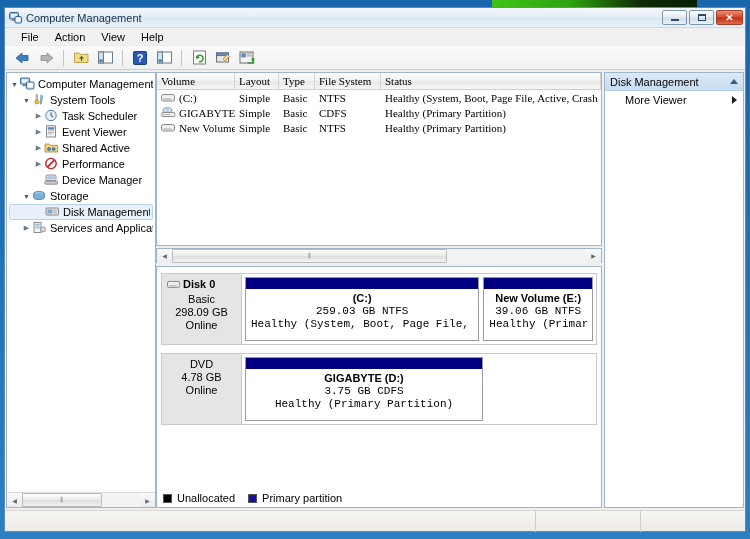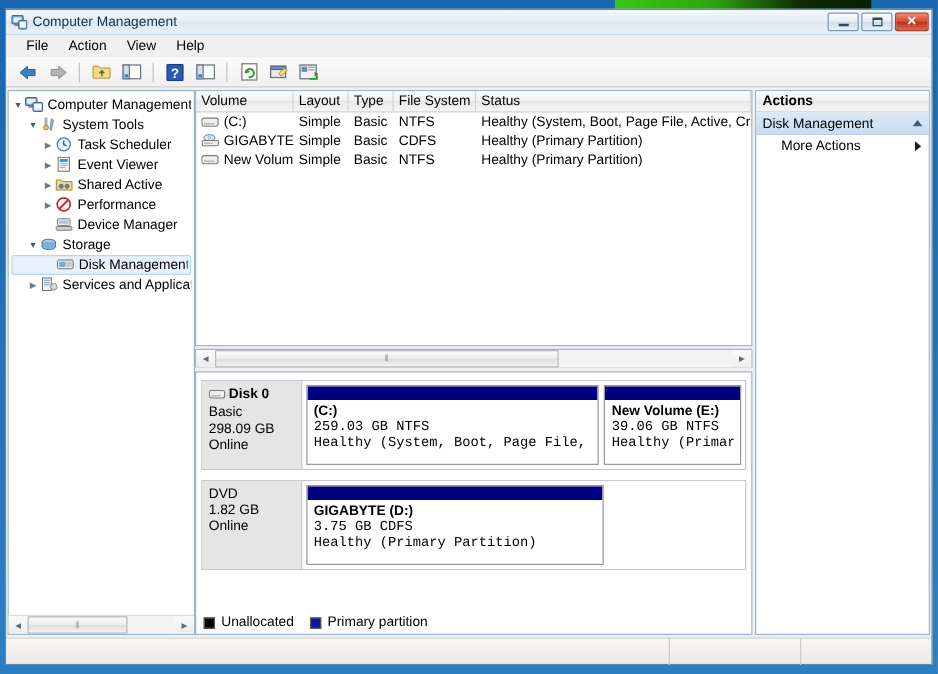"Computer Management" #window { text-align: none -> center }
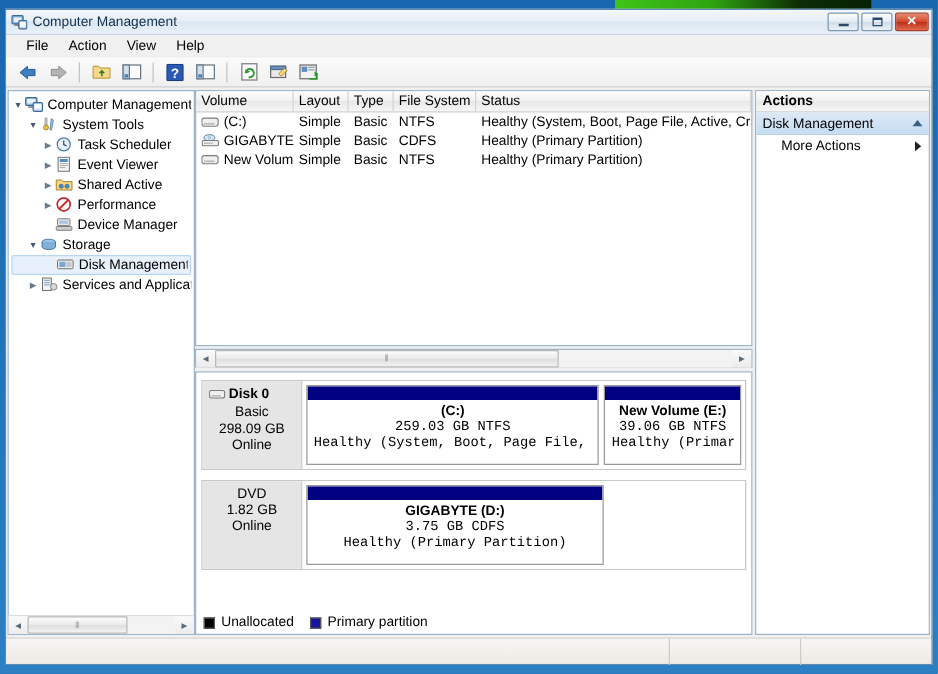"Volume" #volume-list { font-family: none -> Liberation Serif, serif; height: 205px -> 174px }
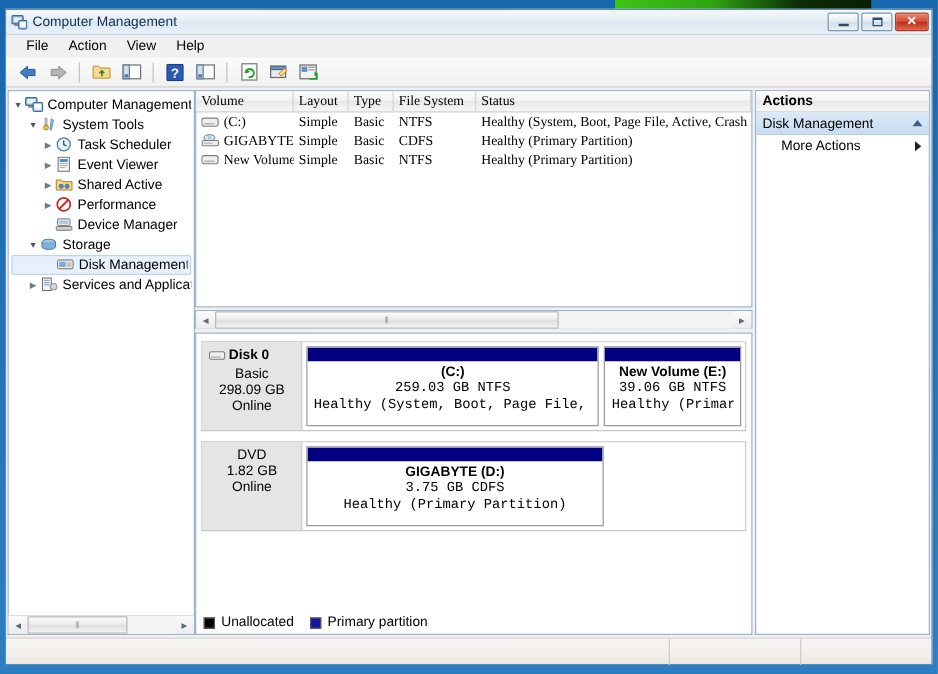"Actions" div { html: <div>Actions</div> -> none }
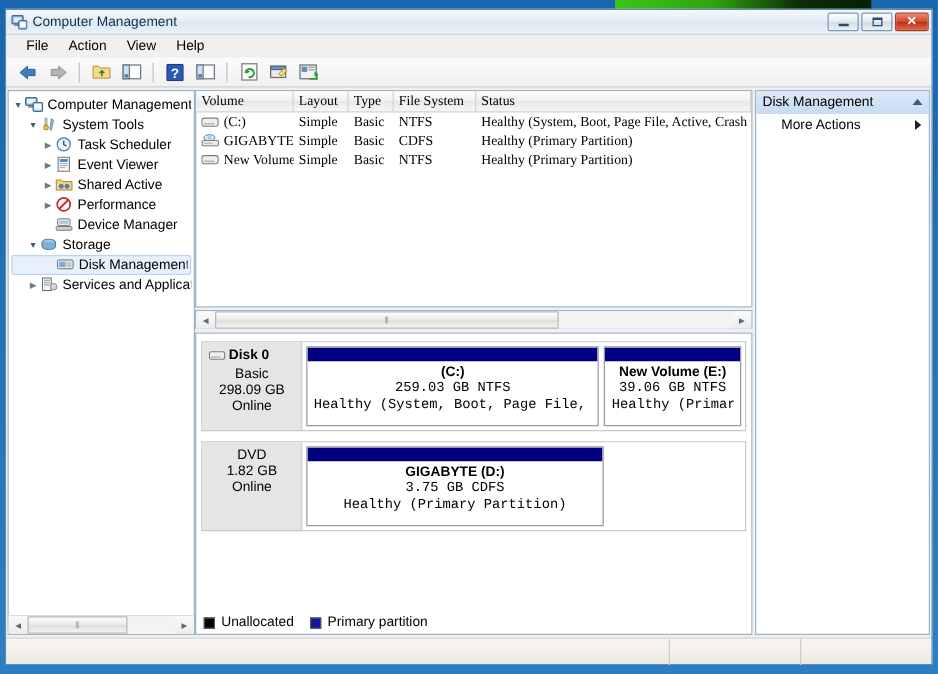"More Actions" span { text: Actions -> Viewer }
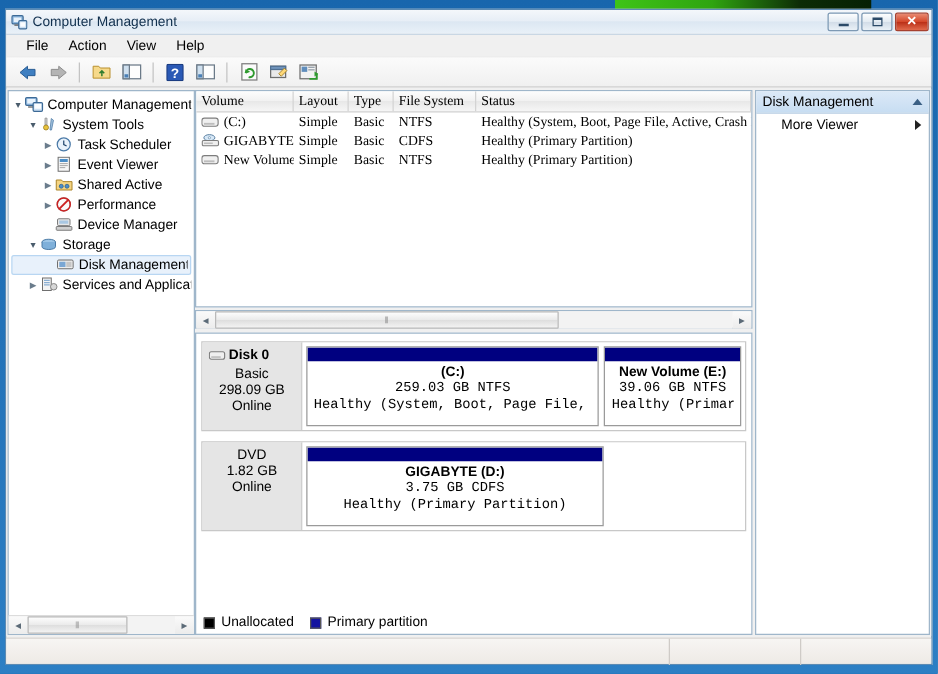"1.82 GB" div { text: 1.82 -> 4.78 }
